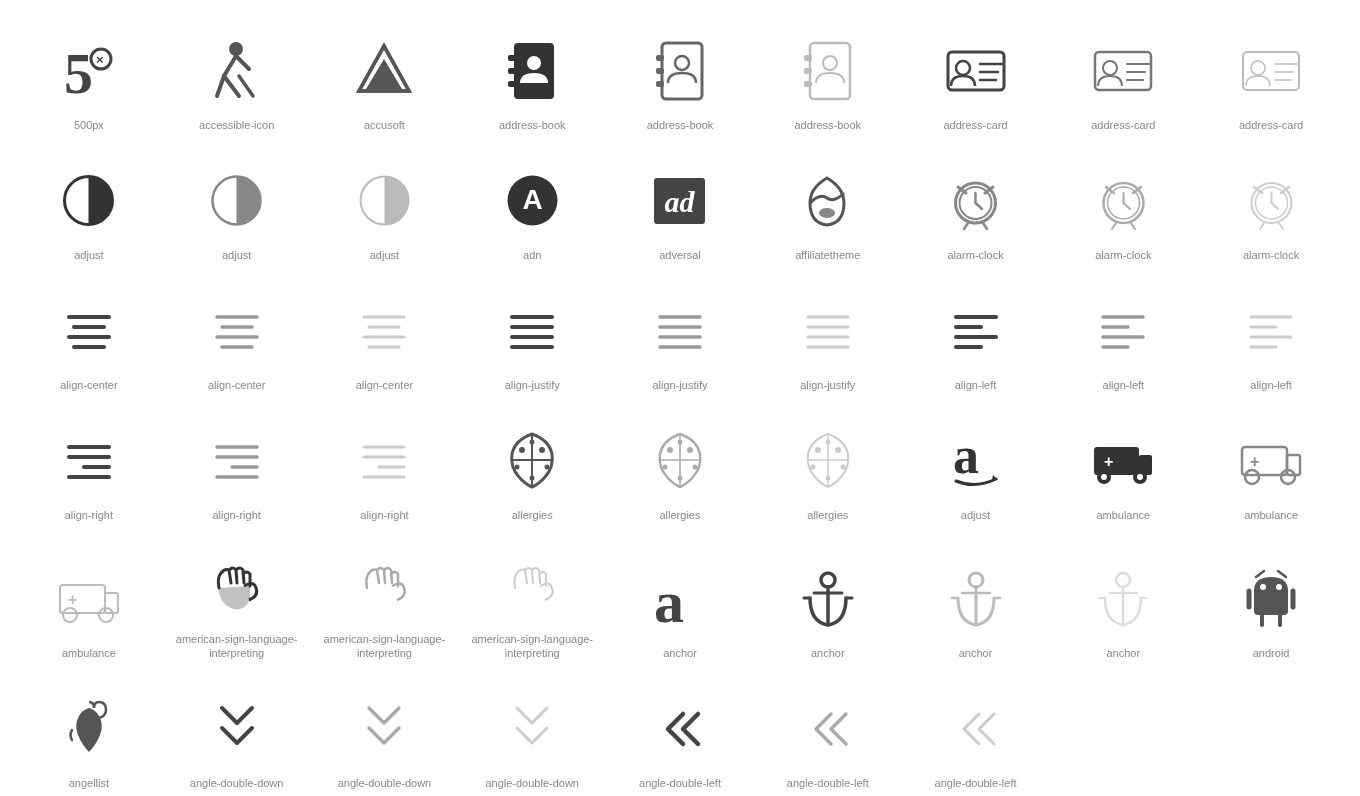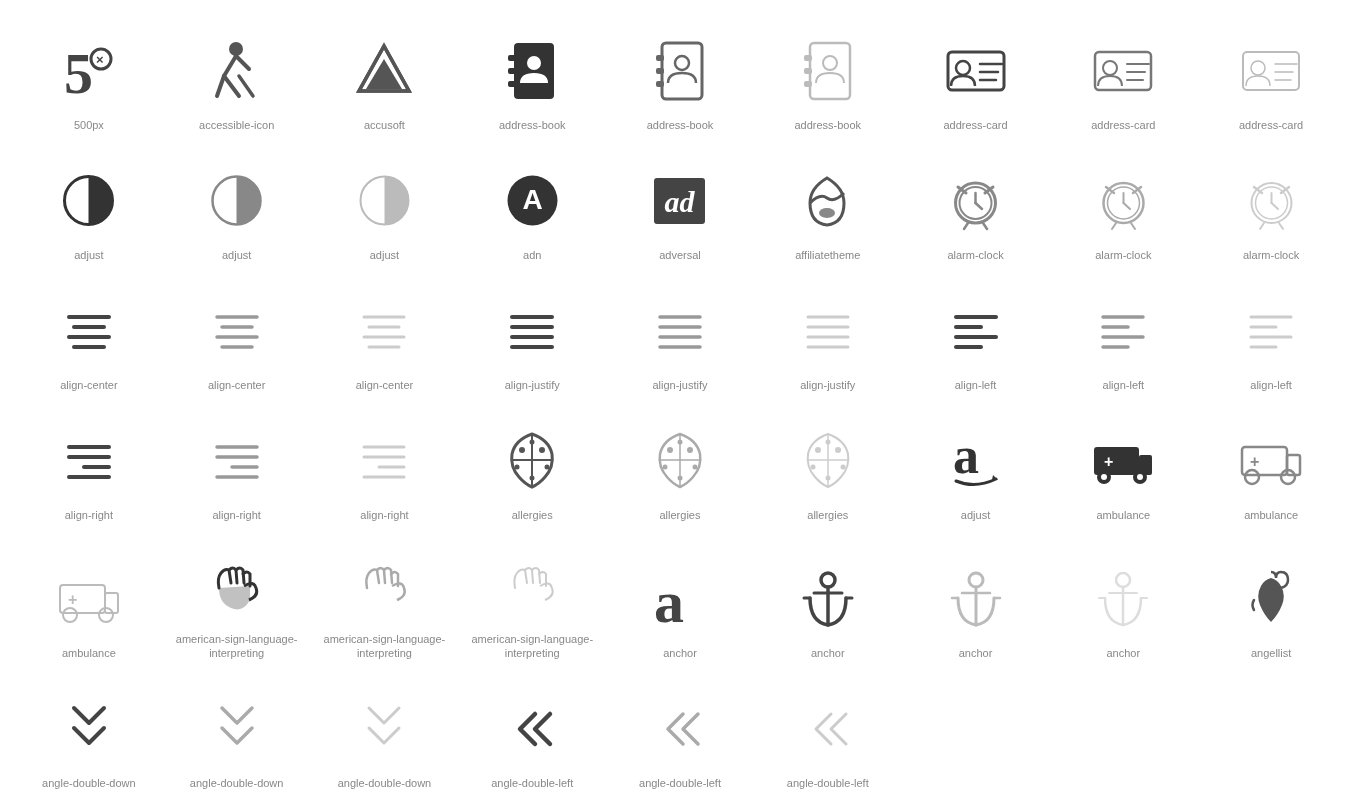"android" div.icon-cell { html: none -> <div> <div> <svg> <path></path> <circle></circle> <circle></circle> <line></line> <line></line> <line></line> <line></line> <line></line> <line></line> </svg> </div> <div>android</div> </div> }
